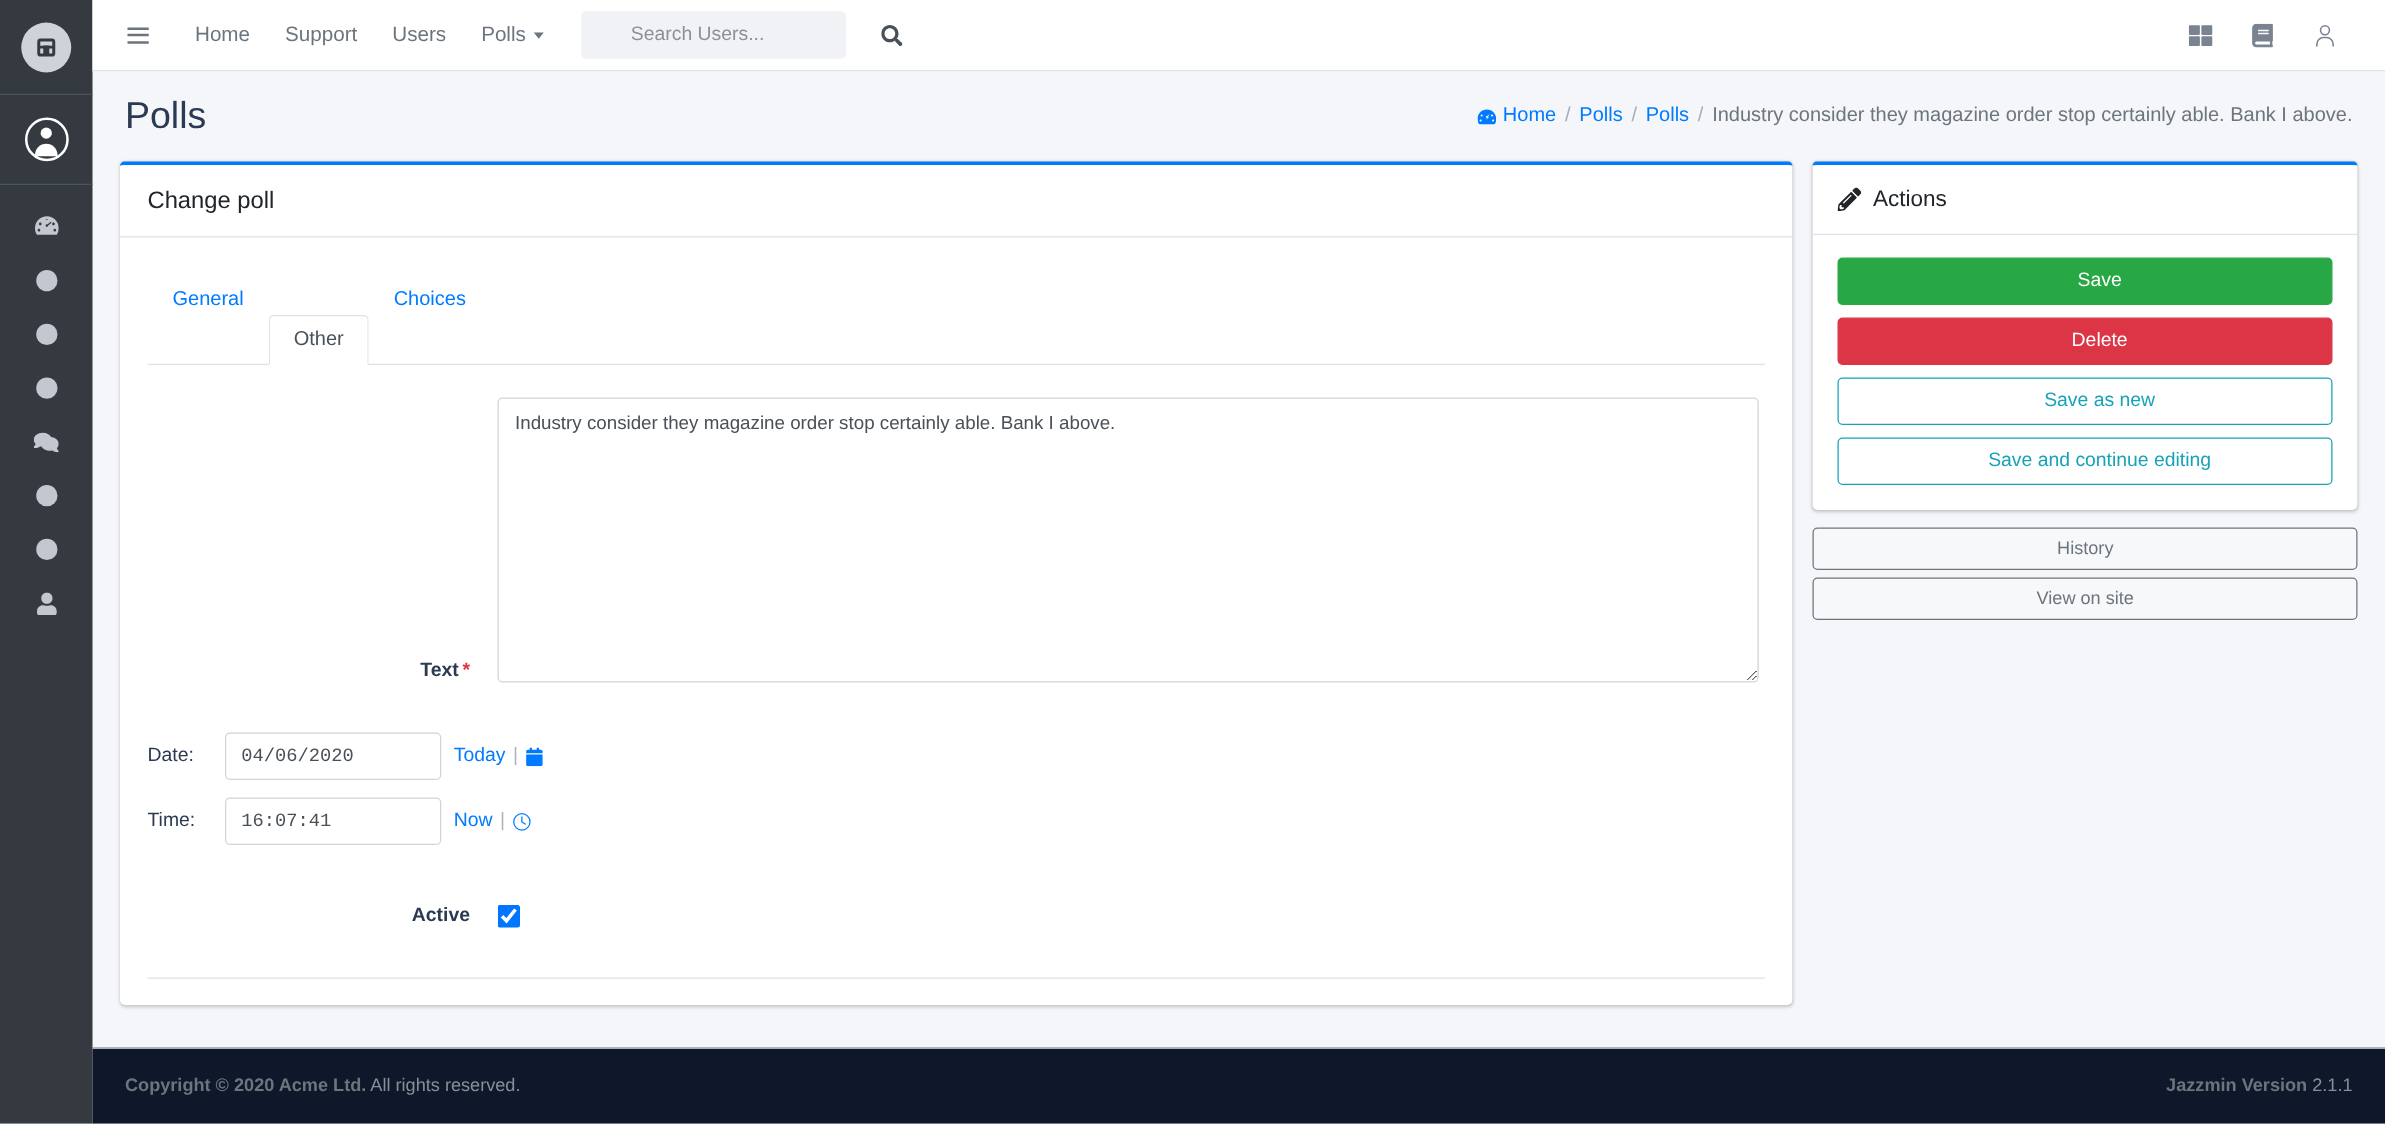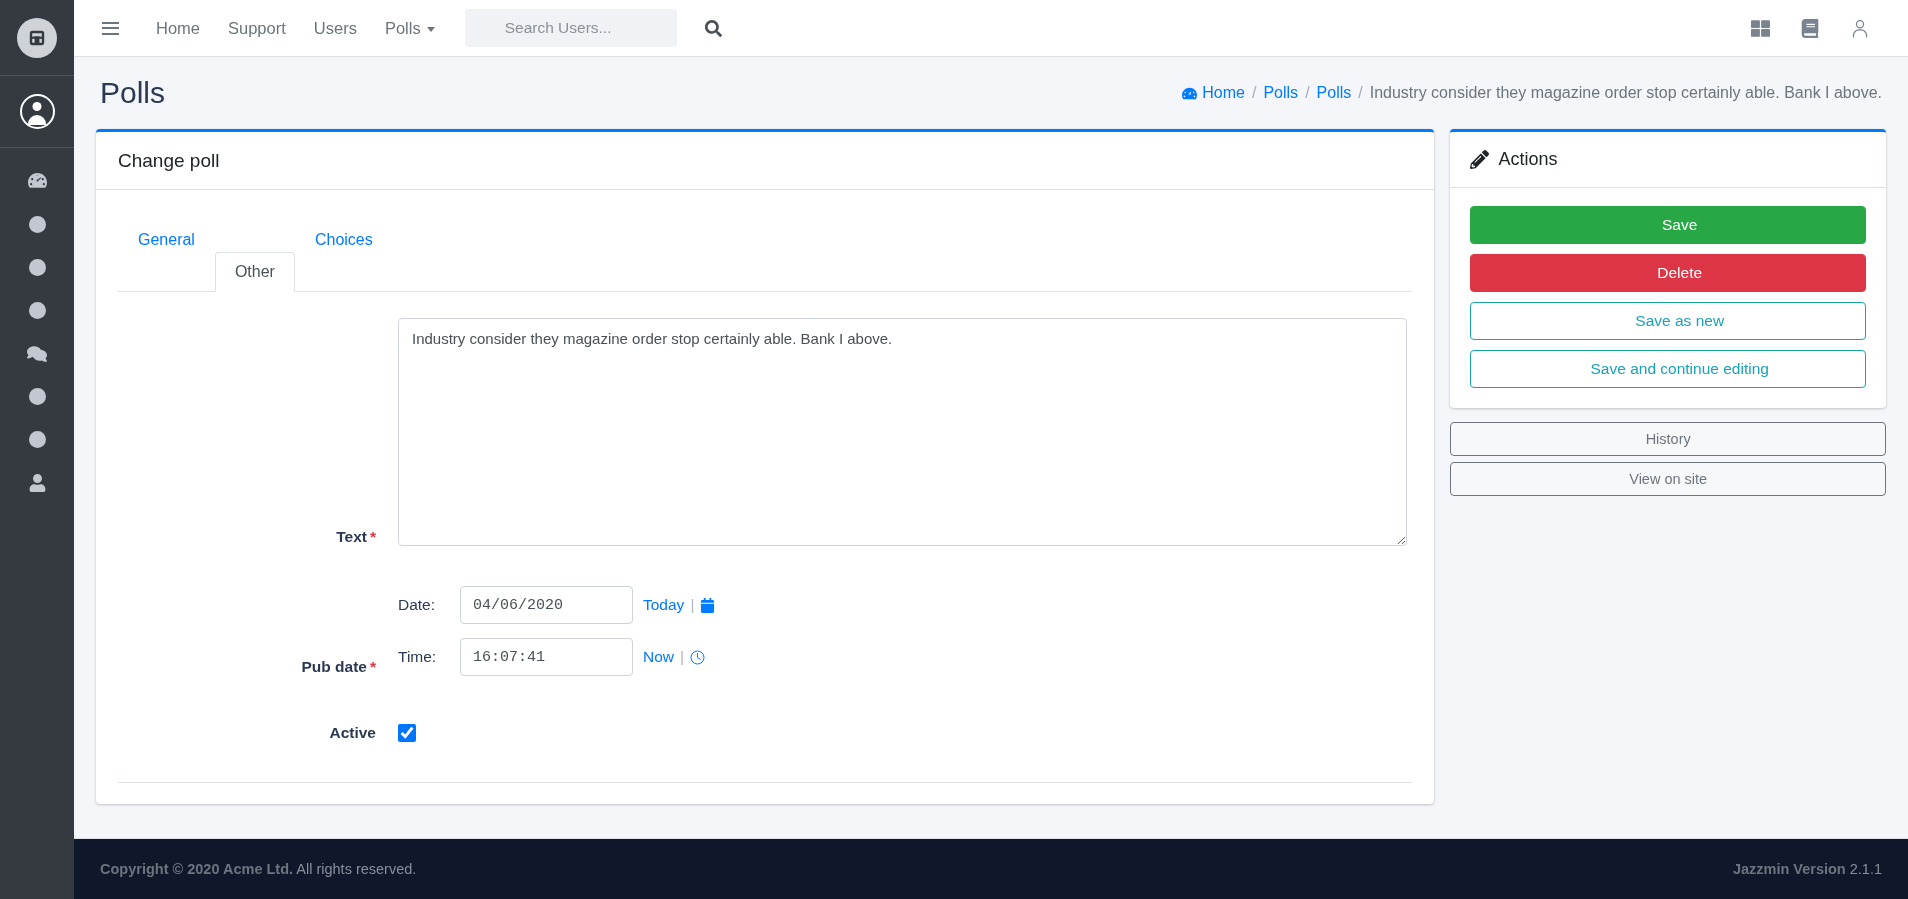"Pub date *" div.form-label { html: <div> <span>Pub date</span><span>*</span> </div> -> none }
